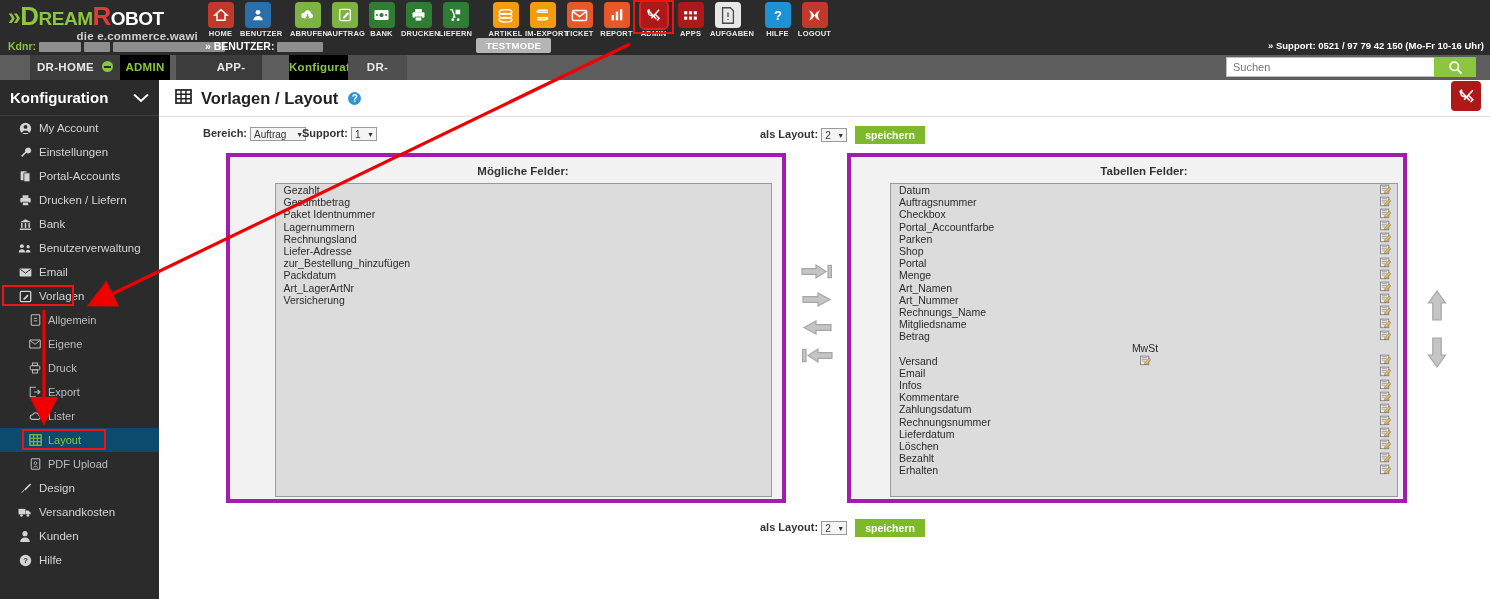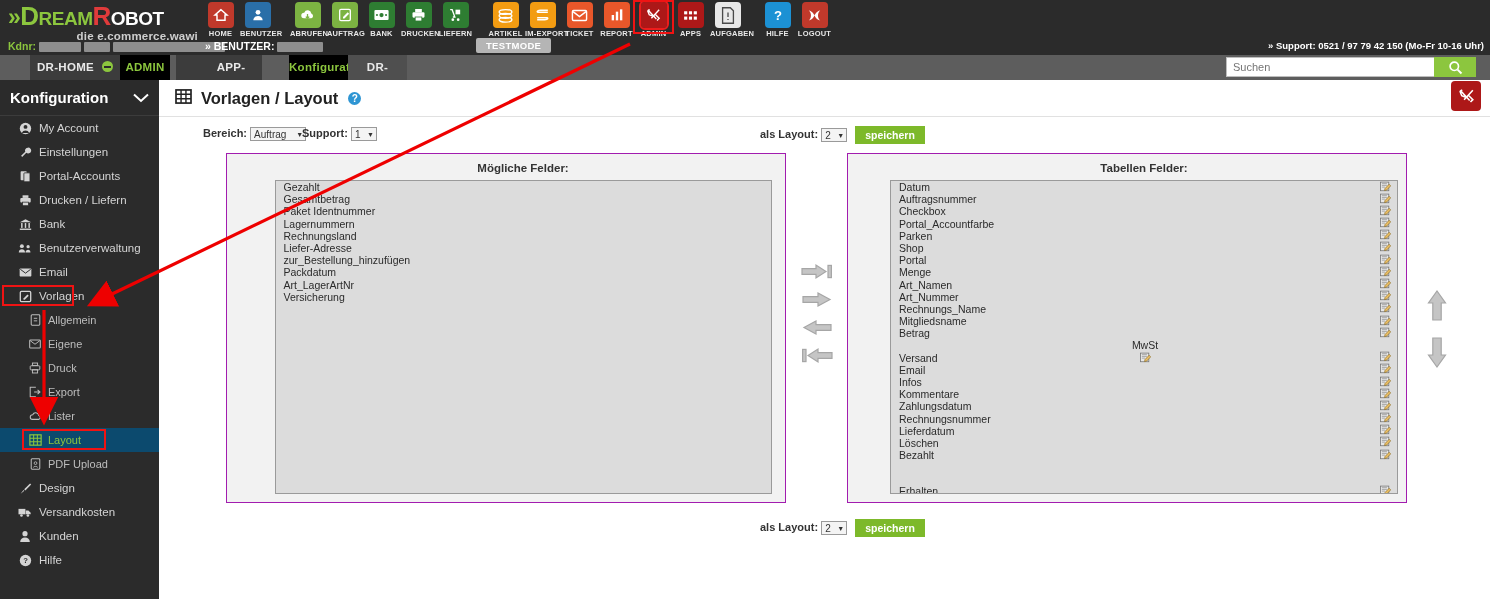"Mögliche Felder:" .panel { border: 1px solid #a21caf -> 4px solid #a21caf }
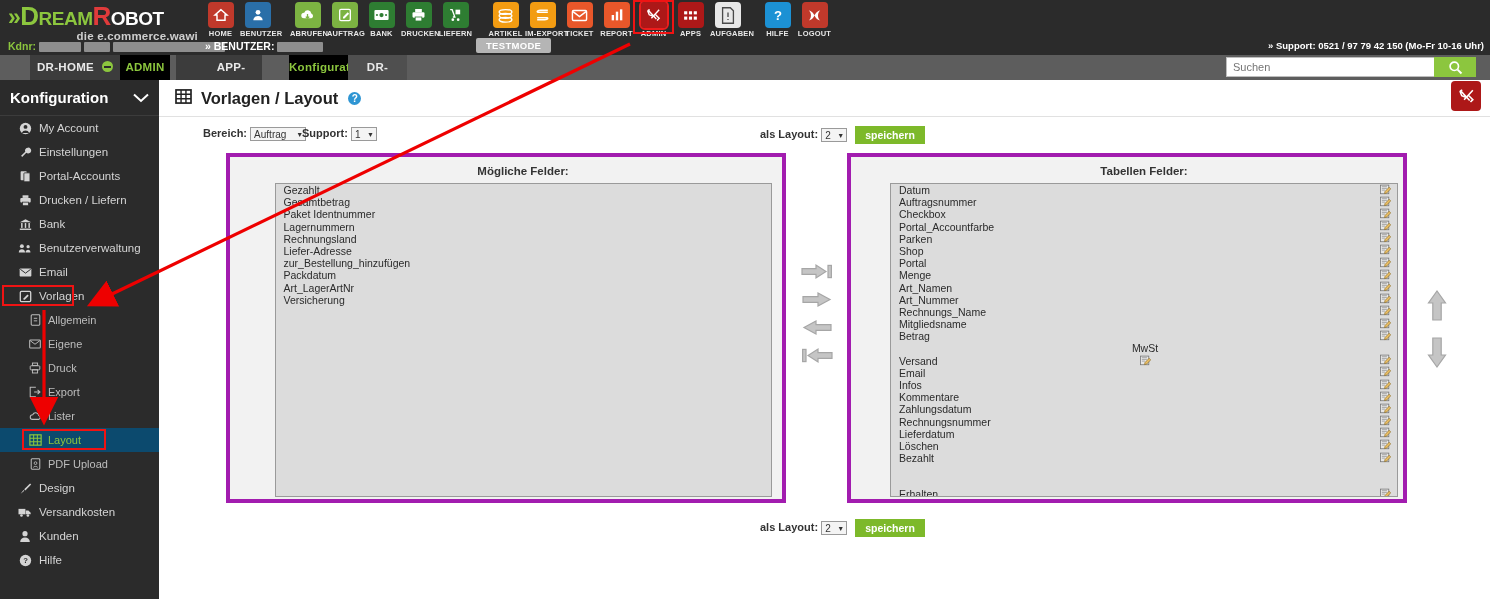"Erhalten" div.list-item { margin-top: 24px -> none }
